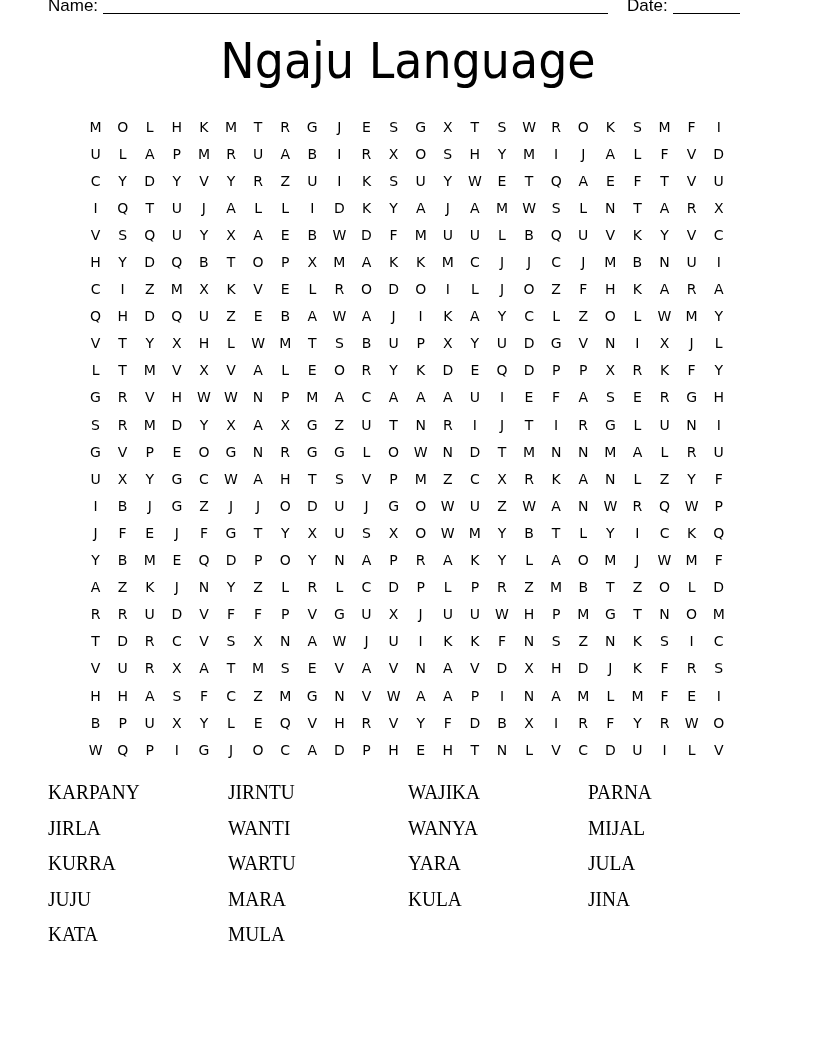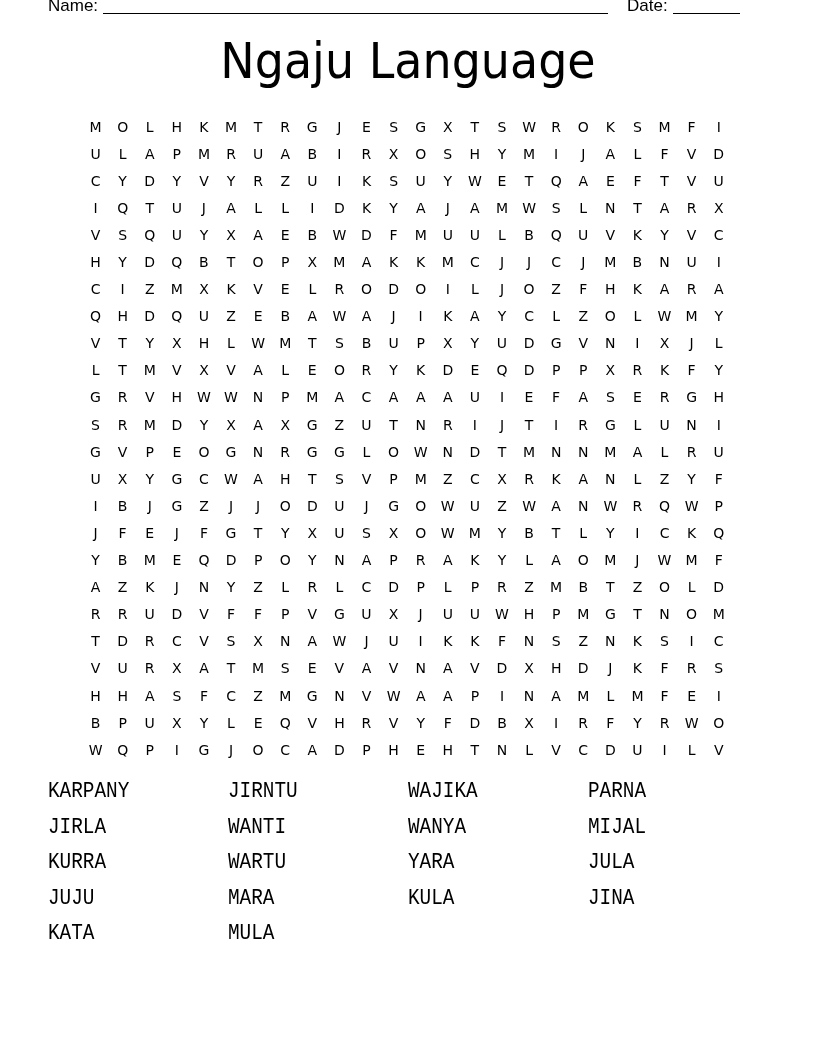"KARPANY" .words { font-family: Liberation Mono, monospace -> Liberation Serif, serif }
